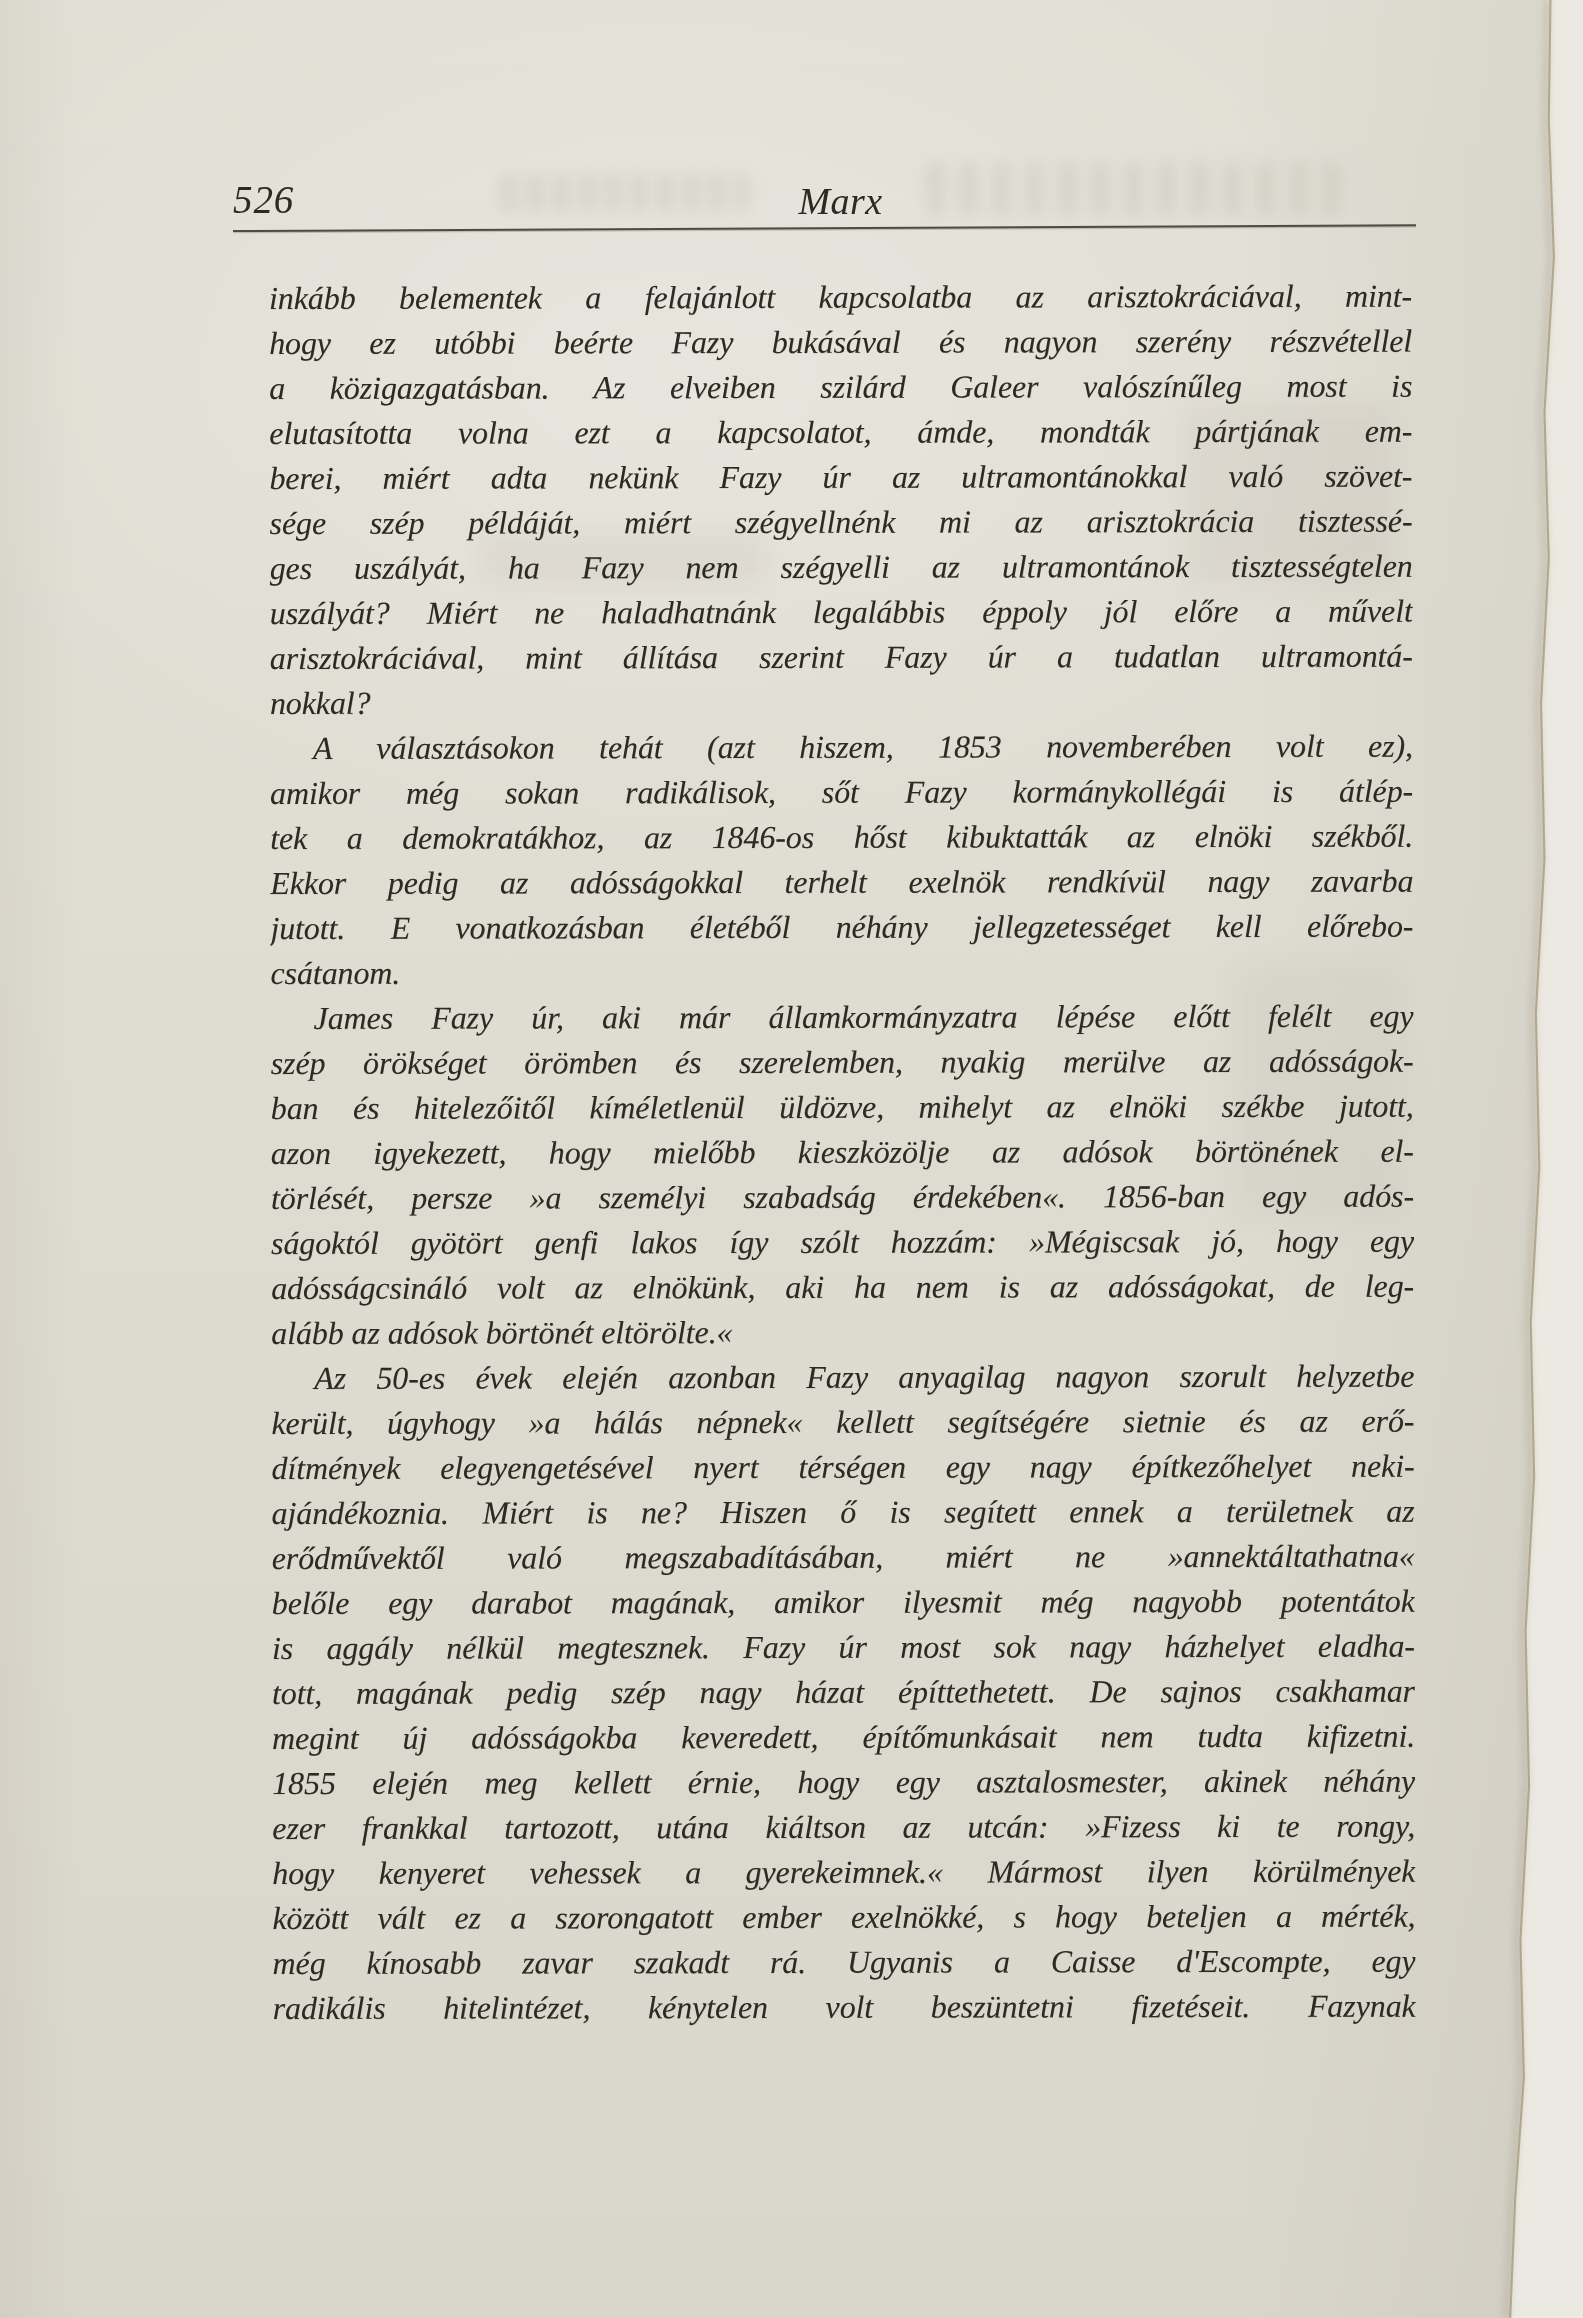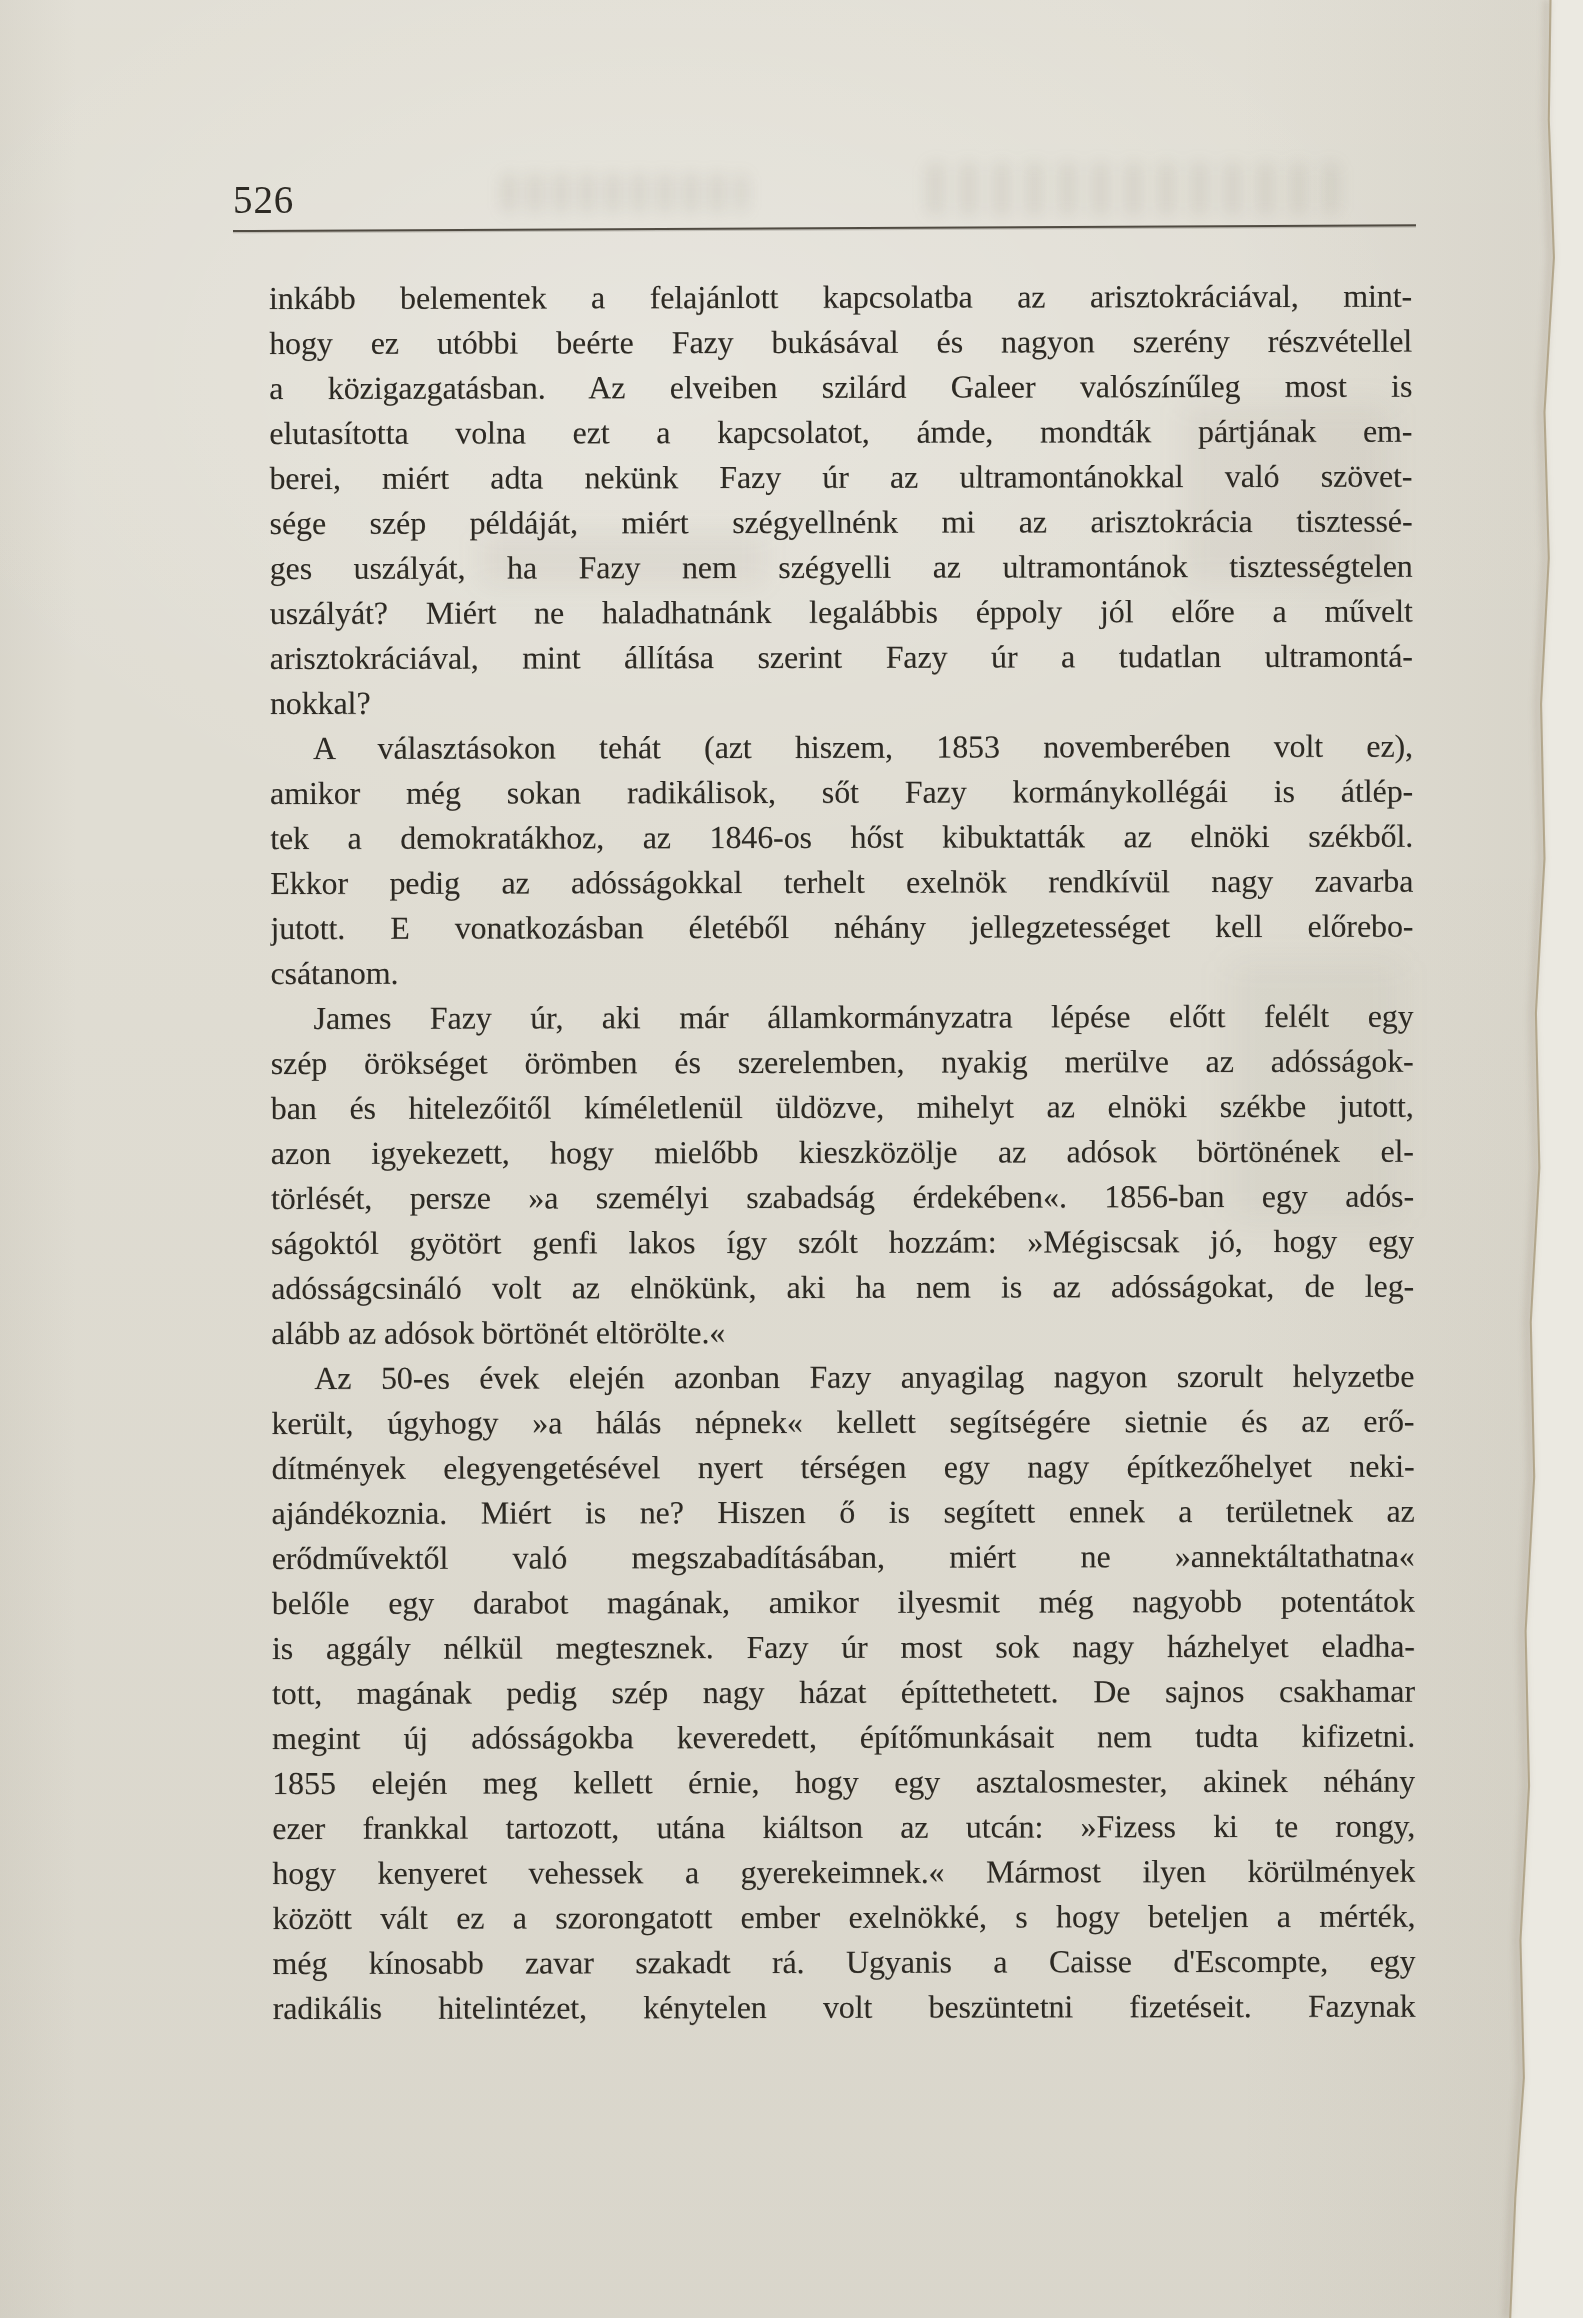"526" .page { font-style: none -> italic }
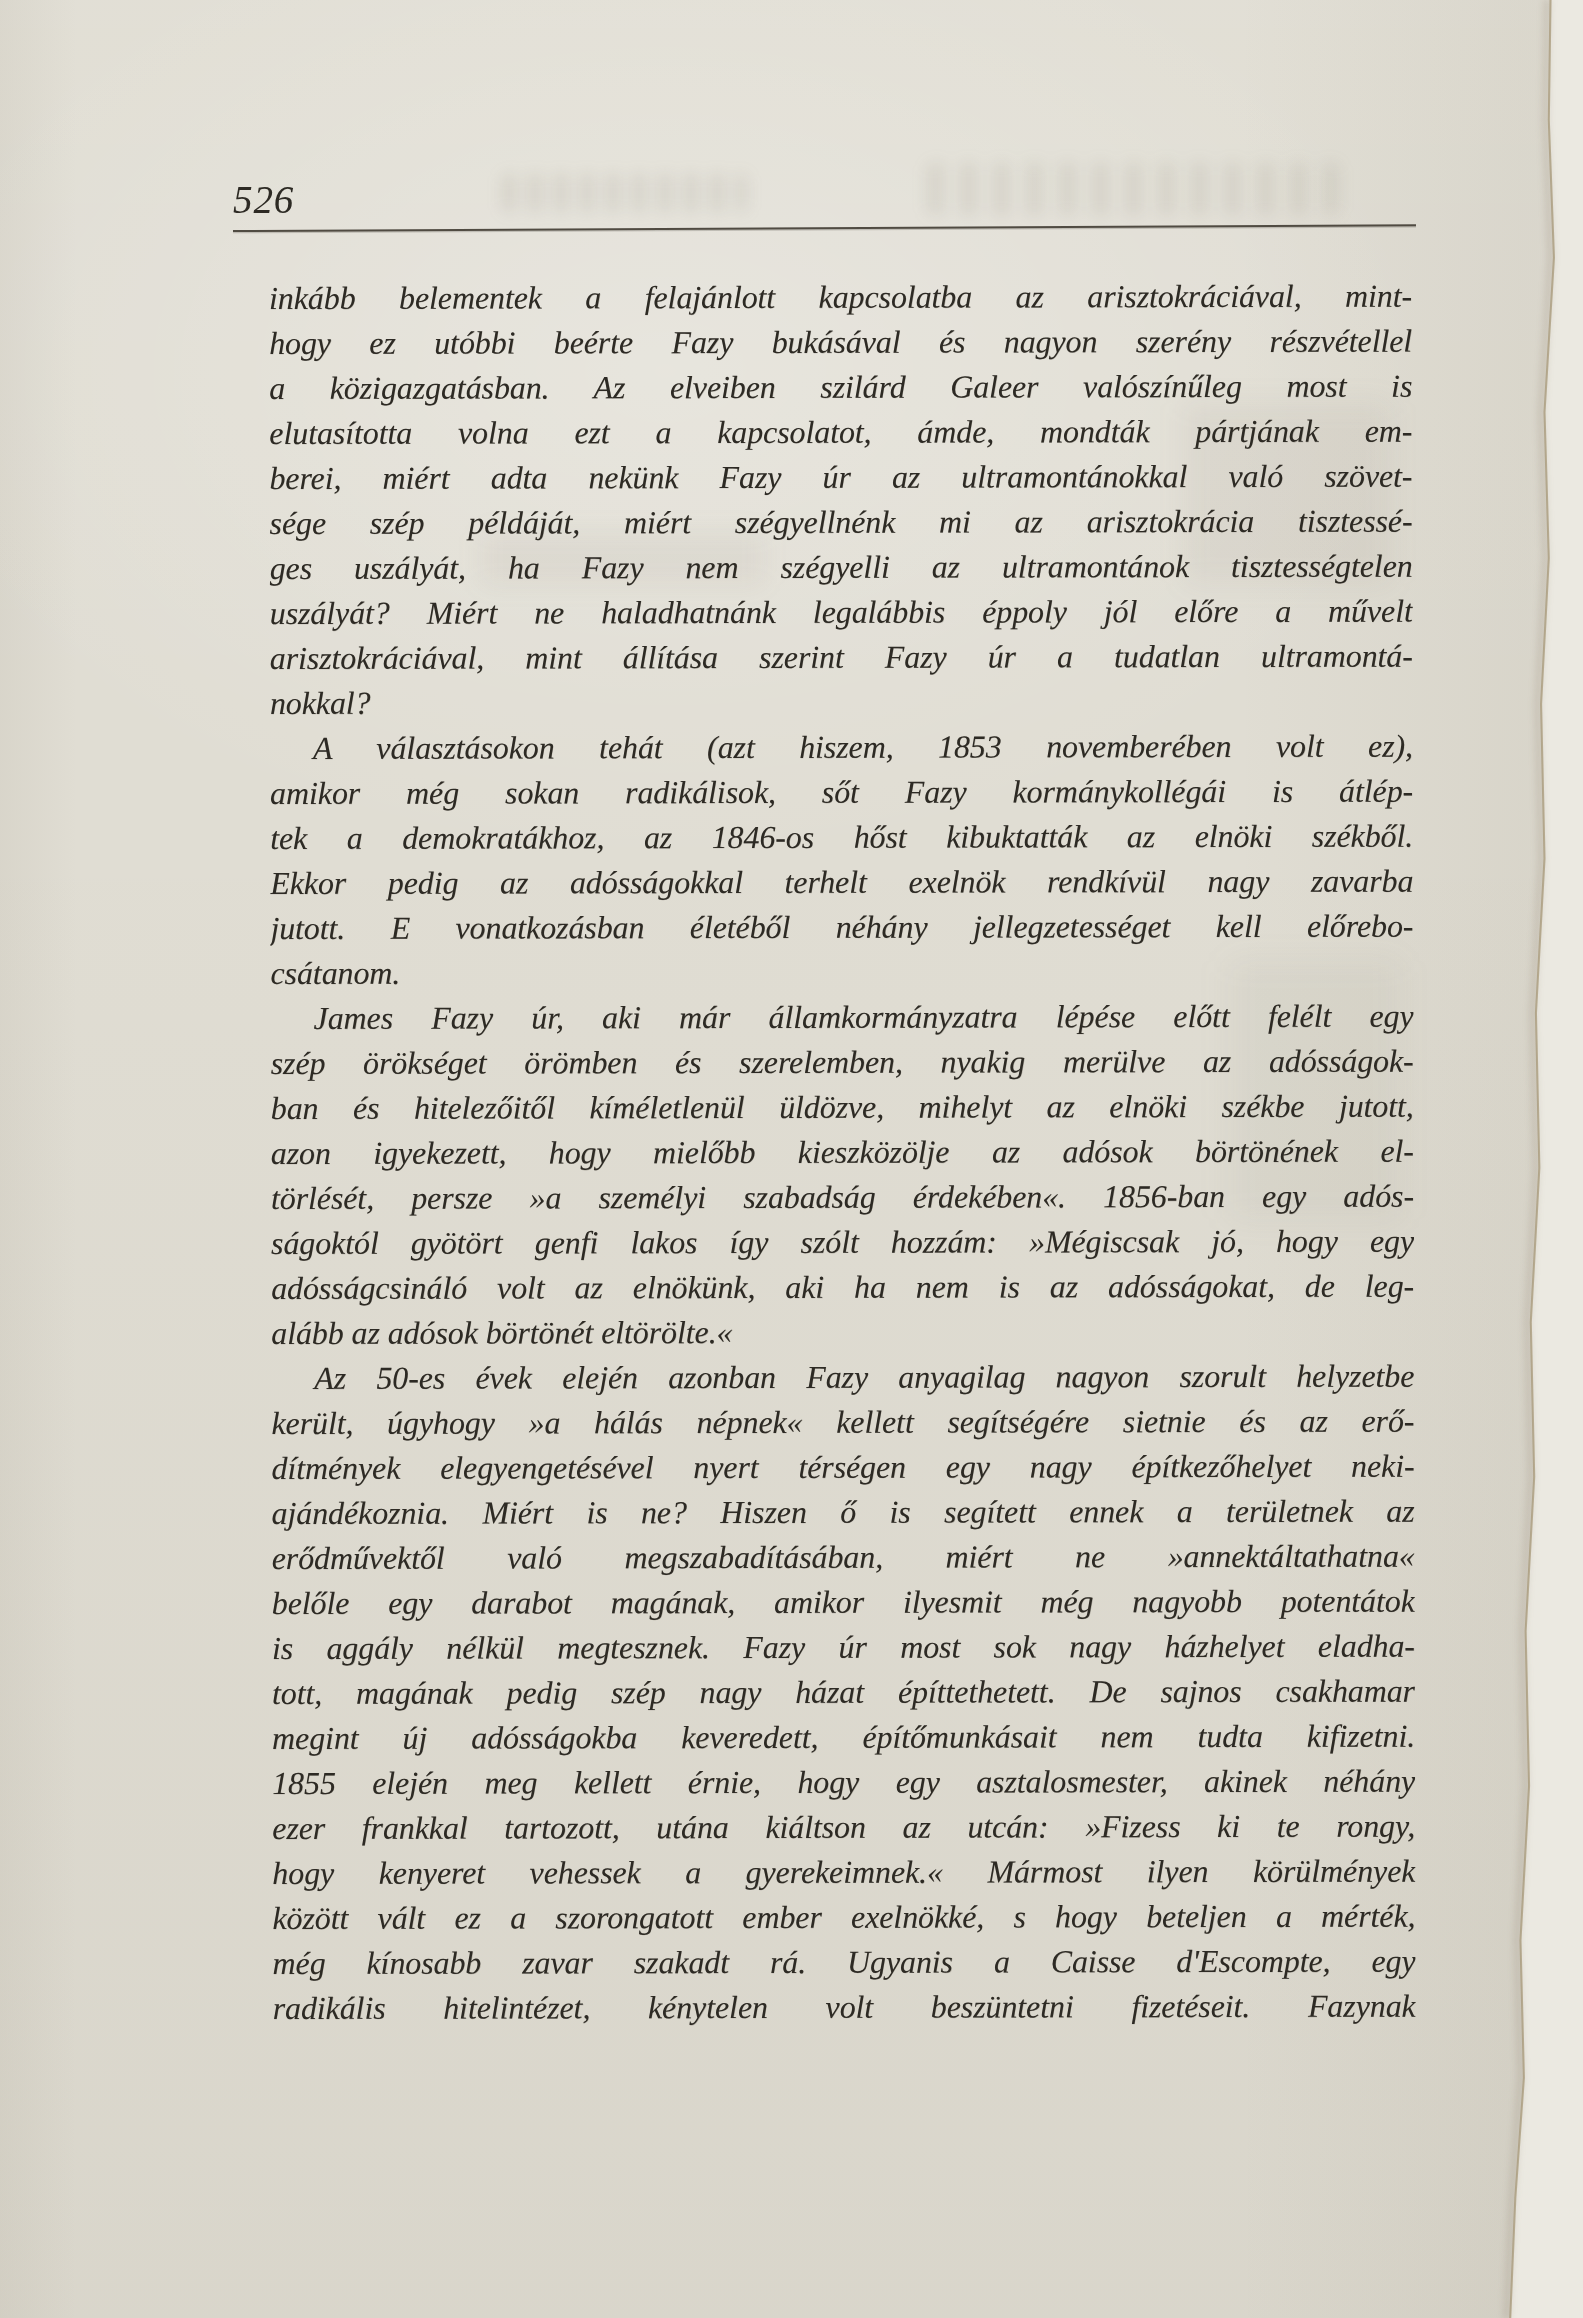"Marx" span.runtitle { html: none -> <span>Marx</span> }
